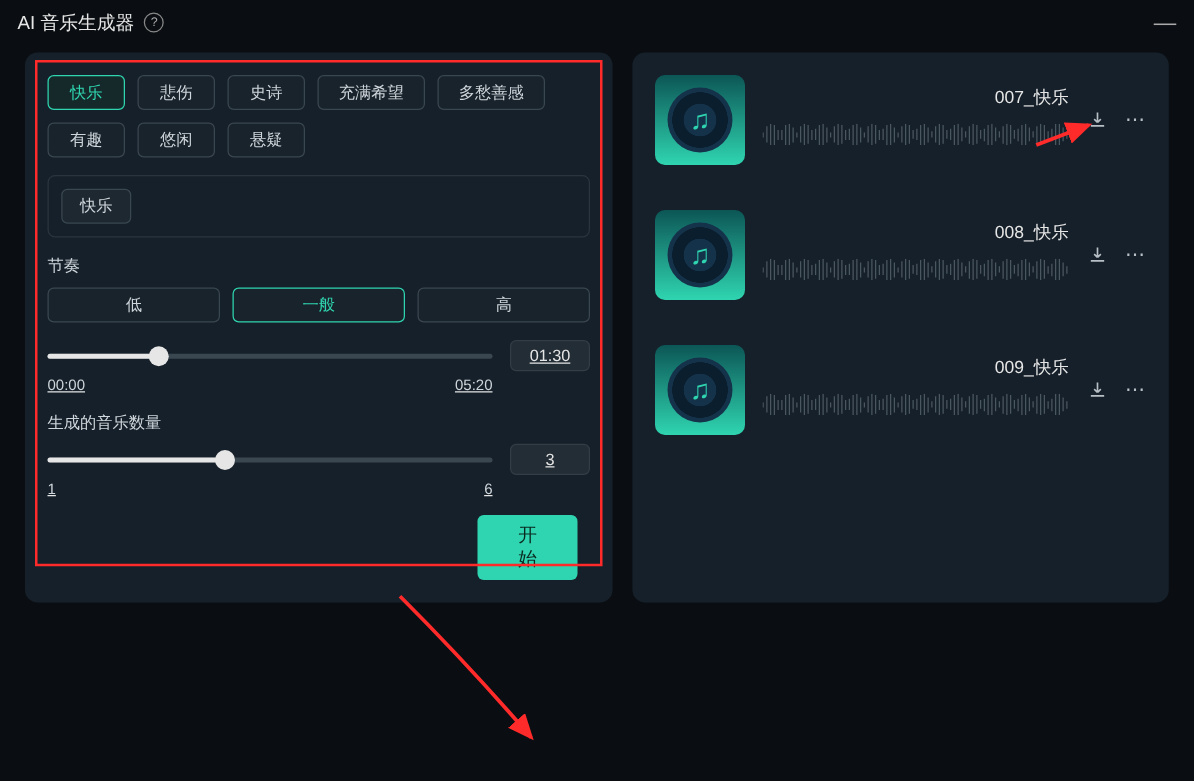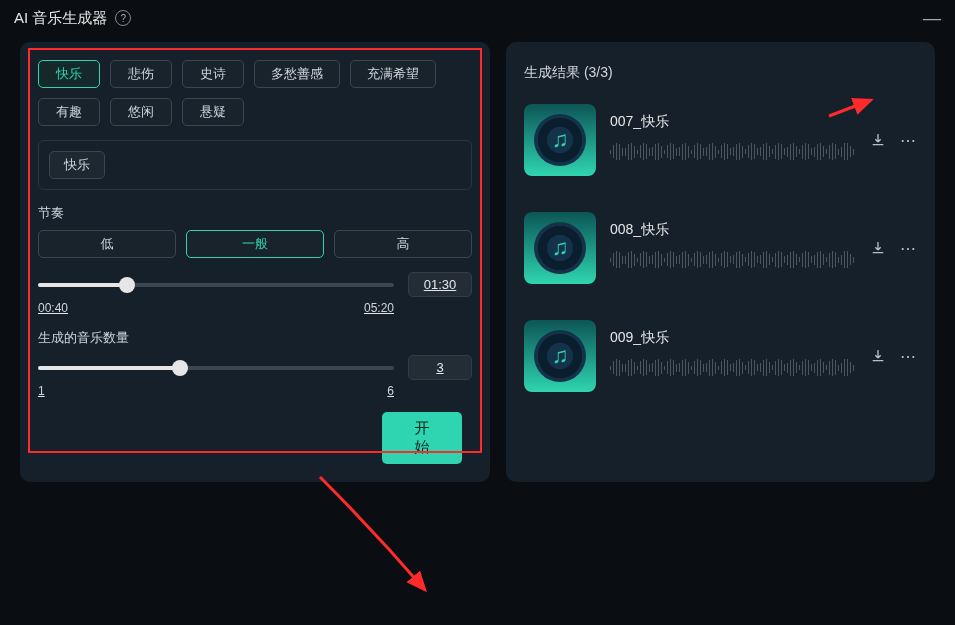"多愁善感" div.tag { order: before "充满希望" -> after "充满希望" }
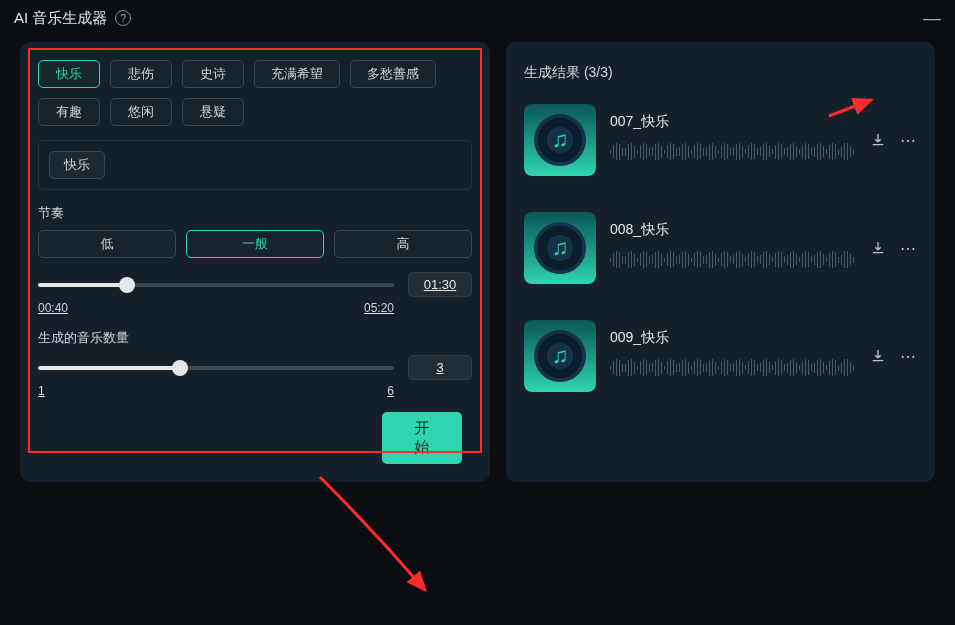"生成结果 (3/3)" div.result-title { html: <div> <span>生成结果</span> <span>(3/3)</span> </div> -> none }
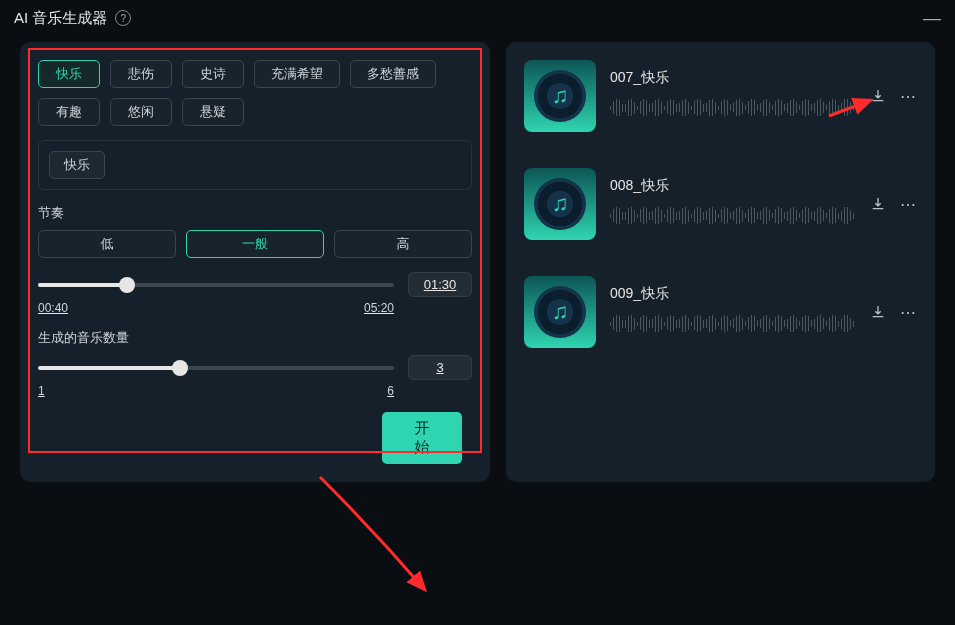"007_快乐" .result-name { text-align: none -> right }
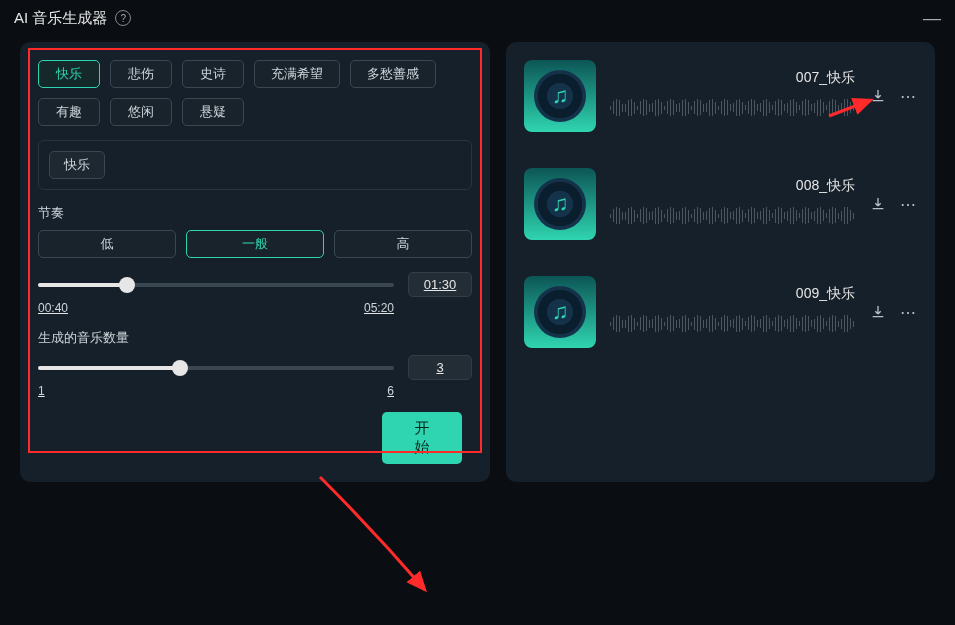"00:40" span { text: 00:40 -> 00:00 }
